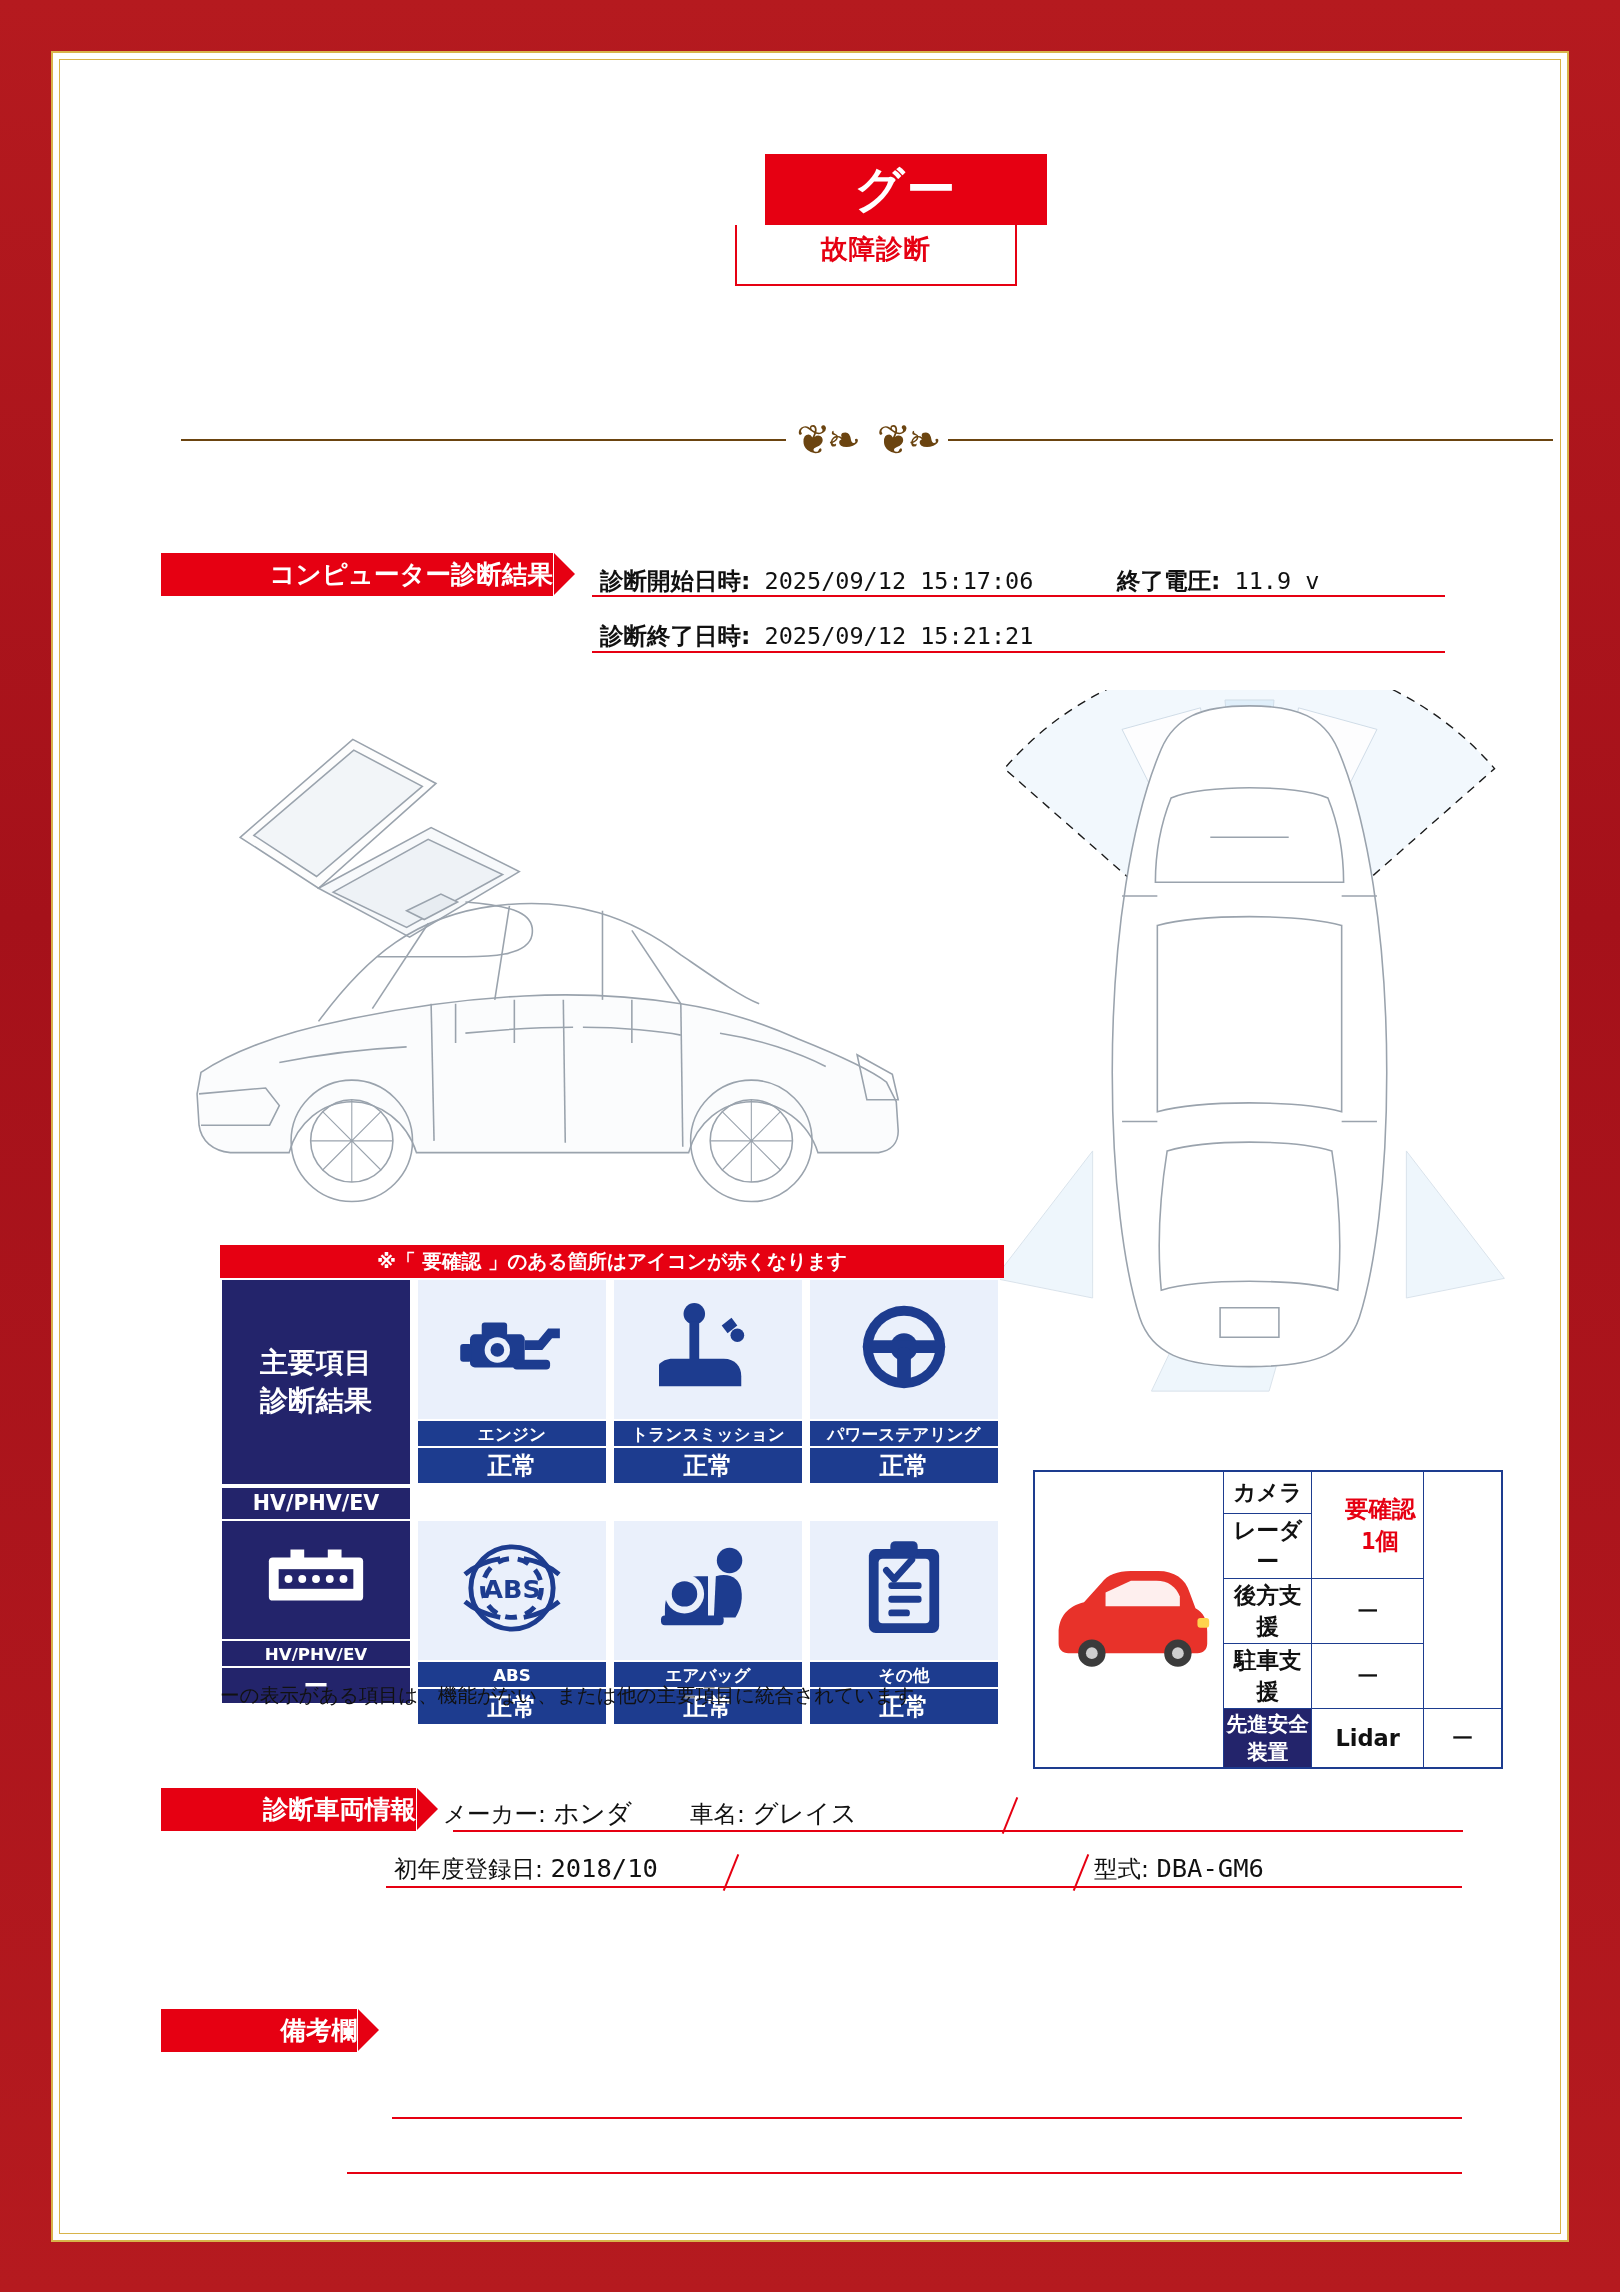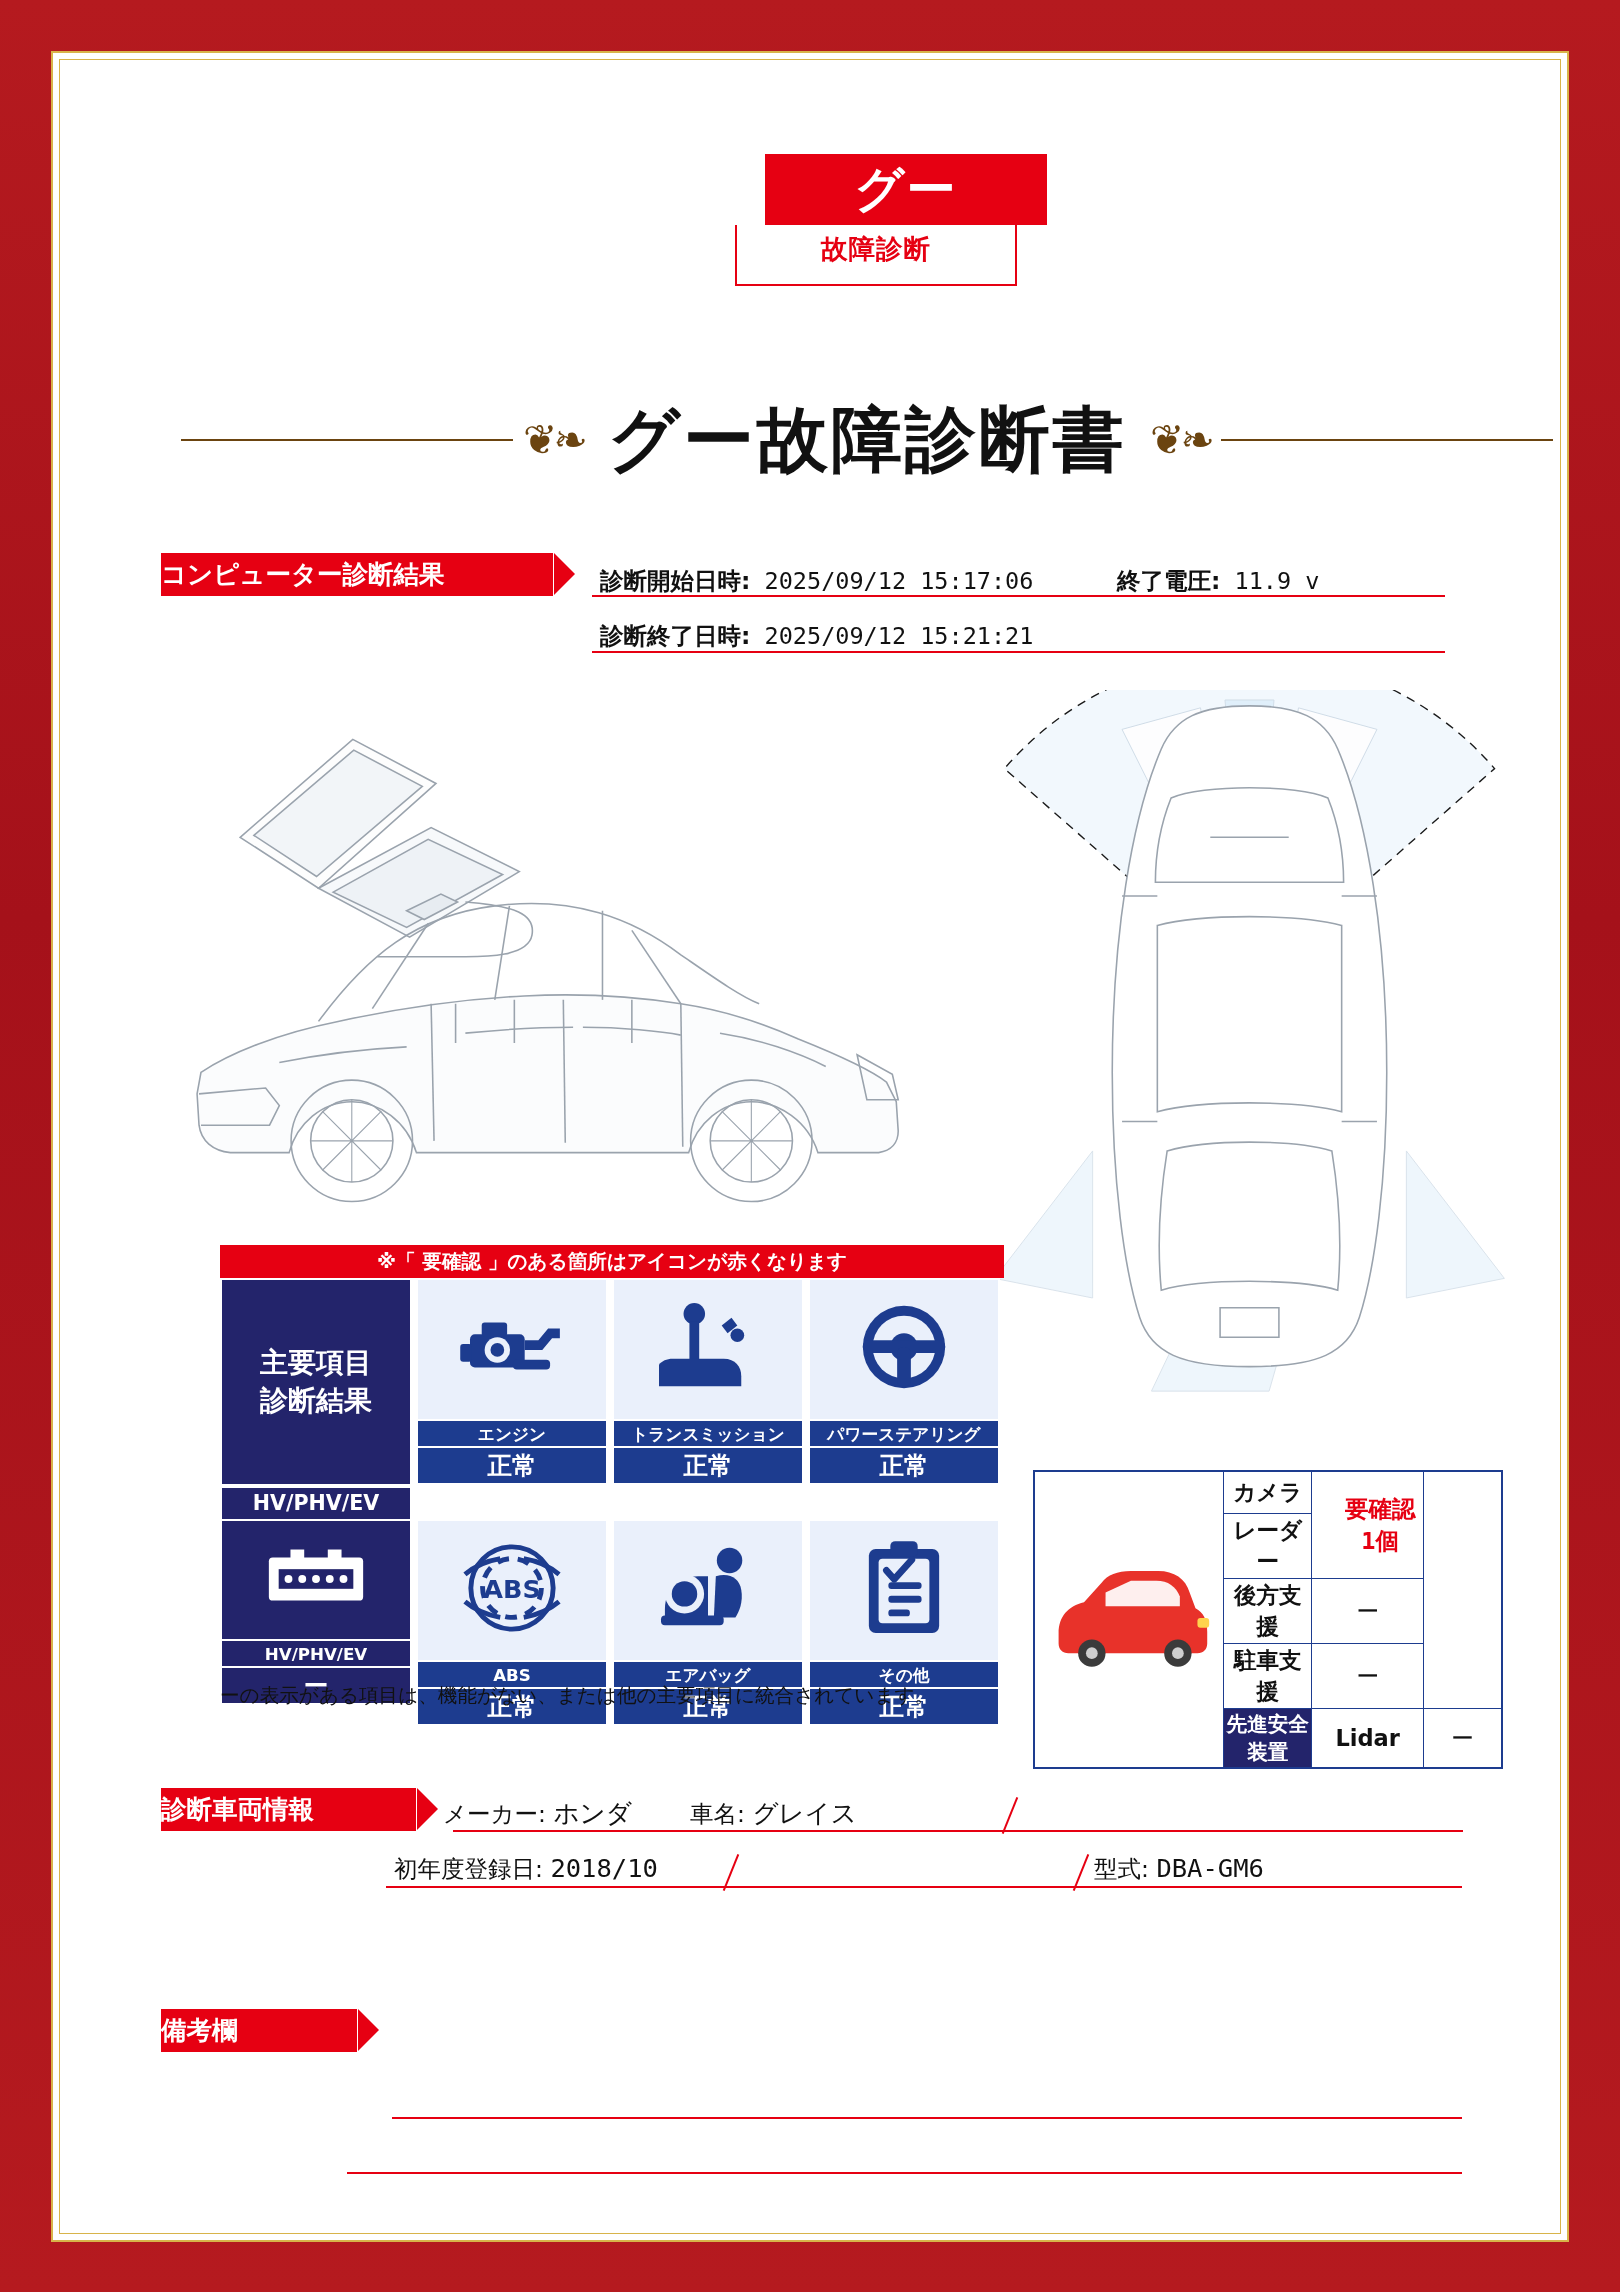"グー故障診断書" div.main-title { html: <div>グー故障診断書</div> -> none }
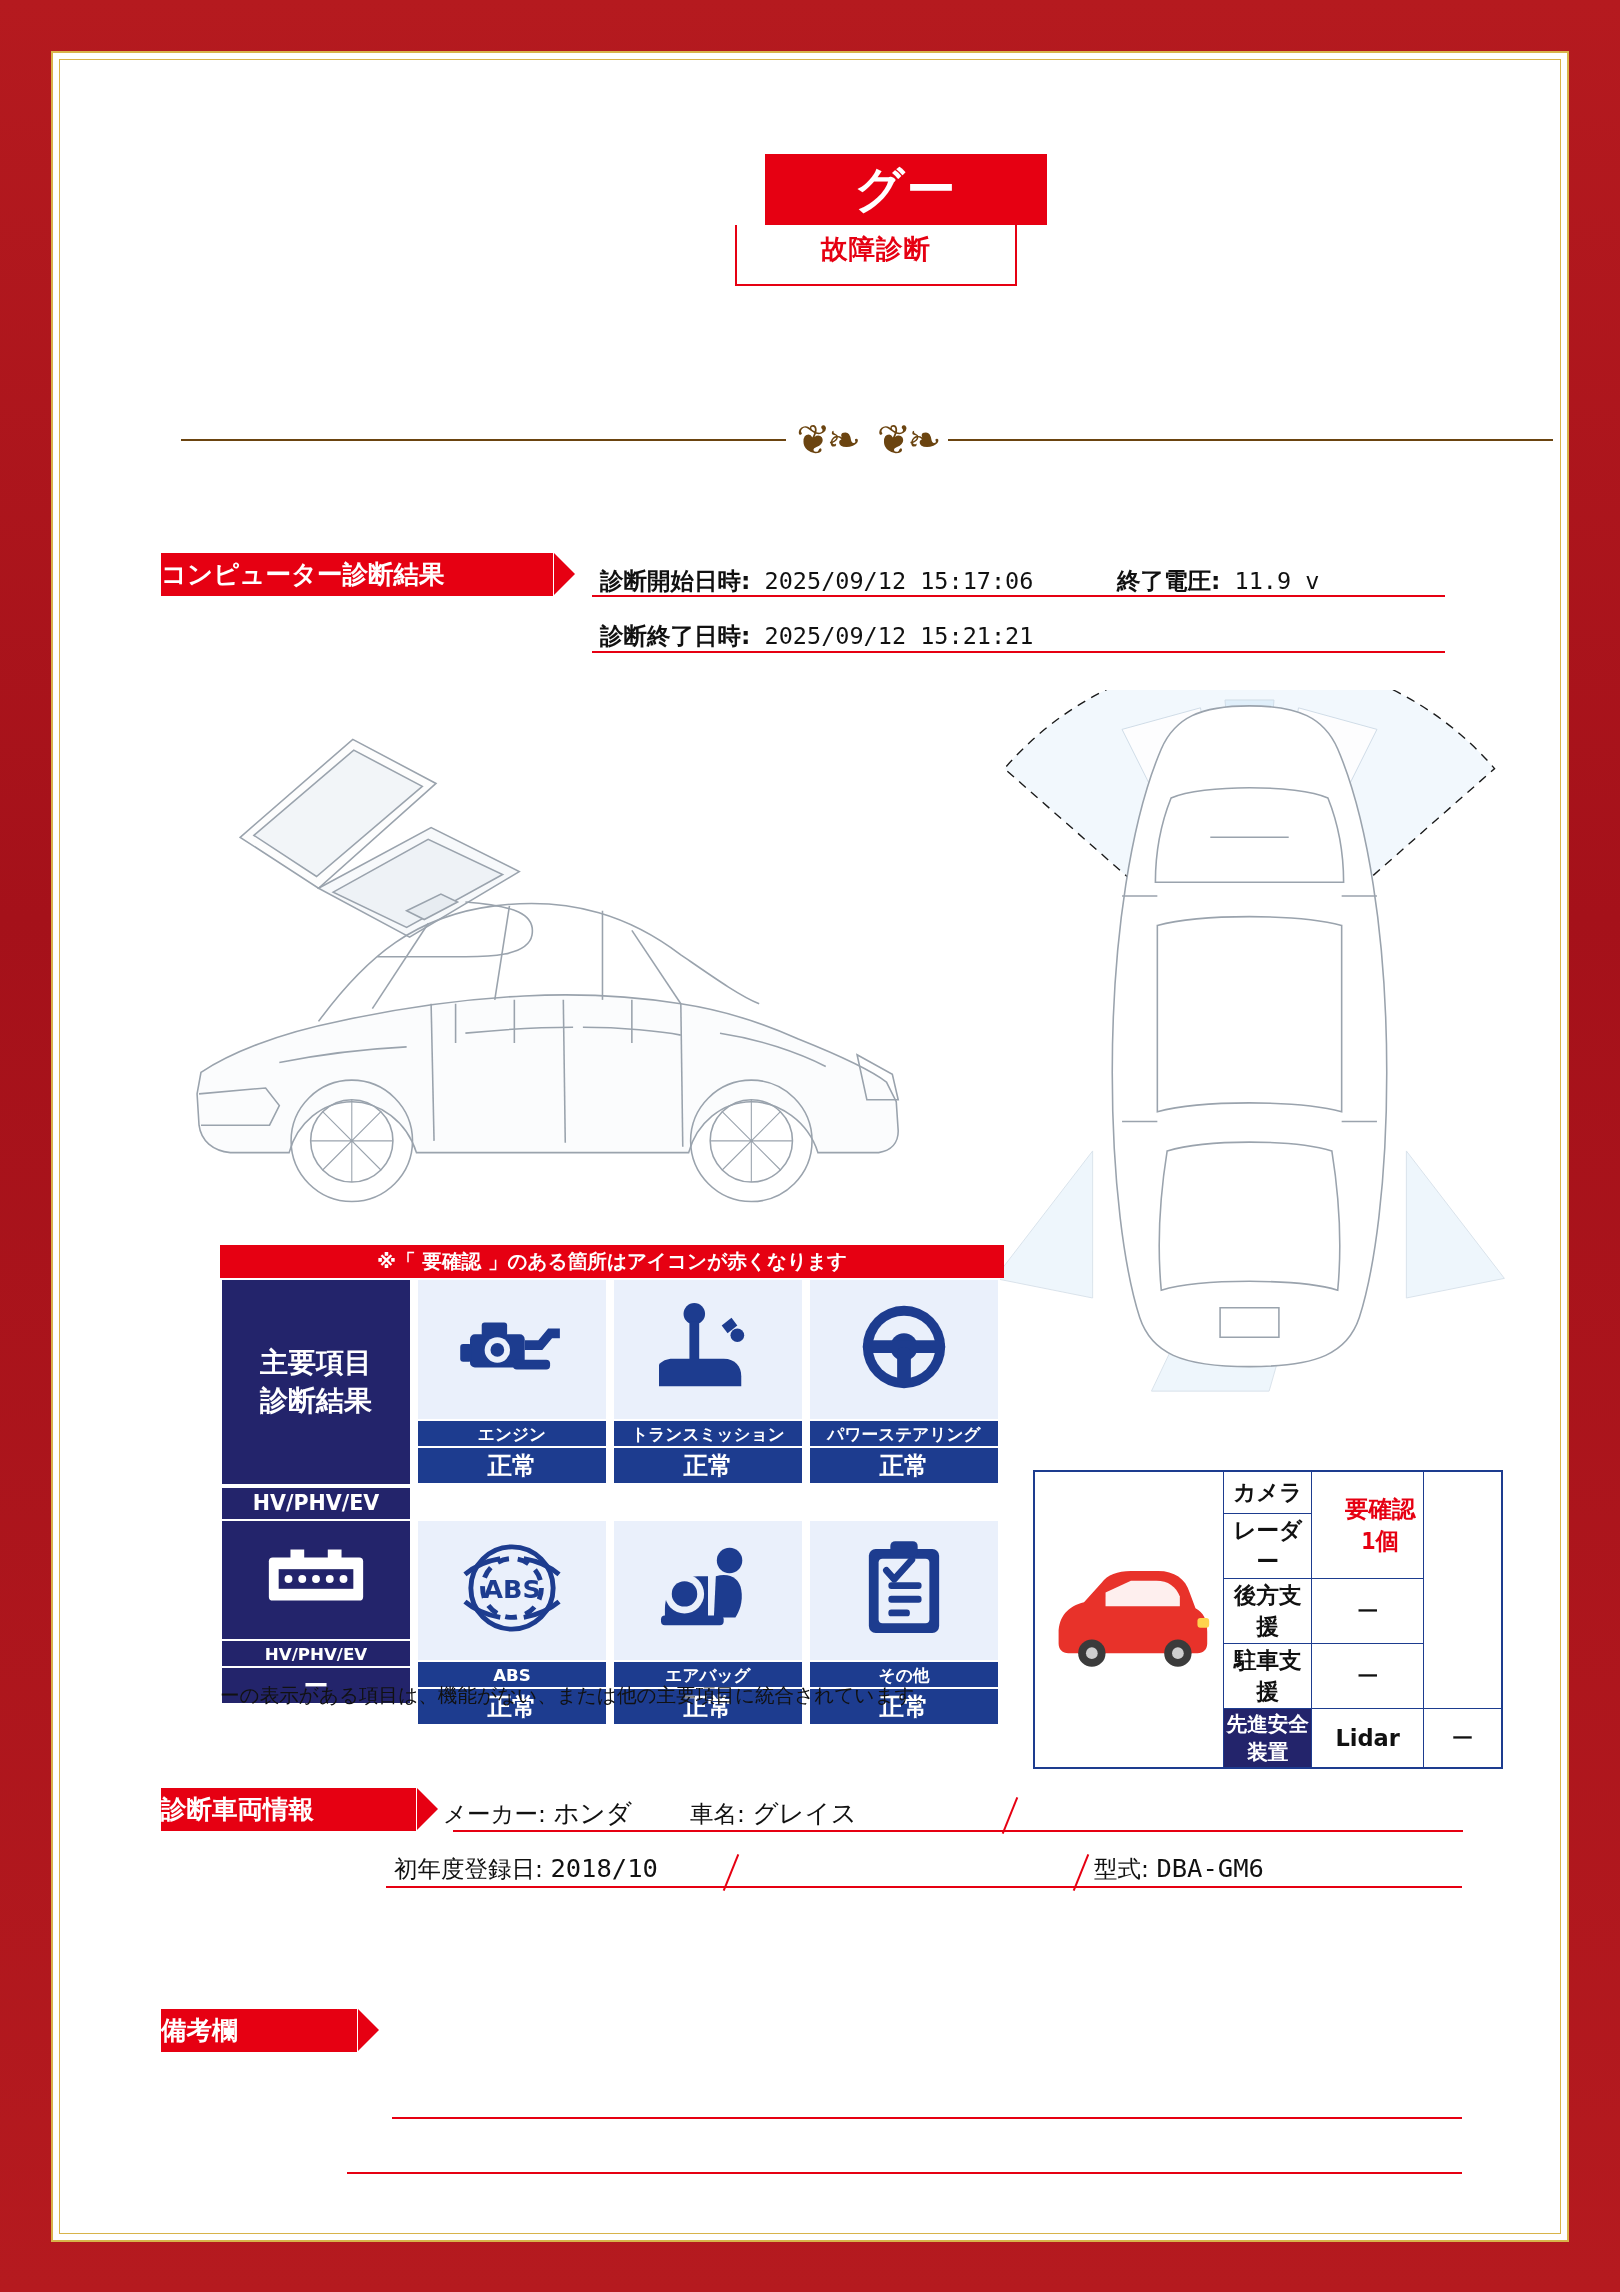"コンピューター診断結果" .ribbon { text-align: left -> right }
